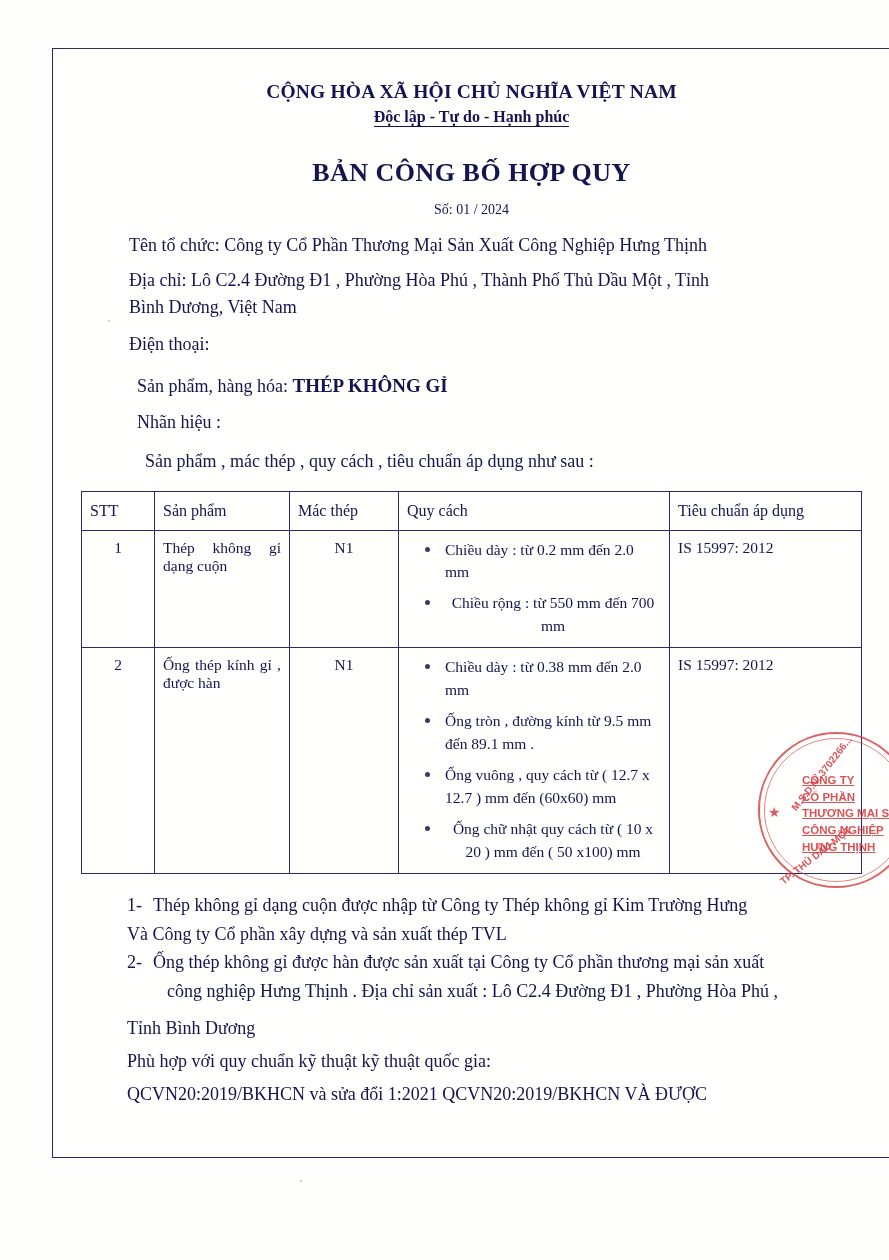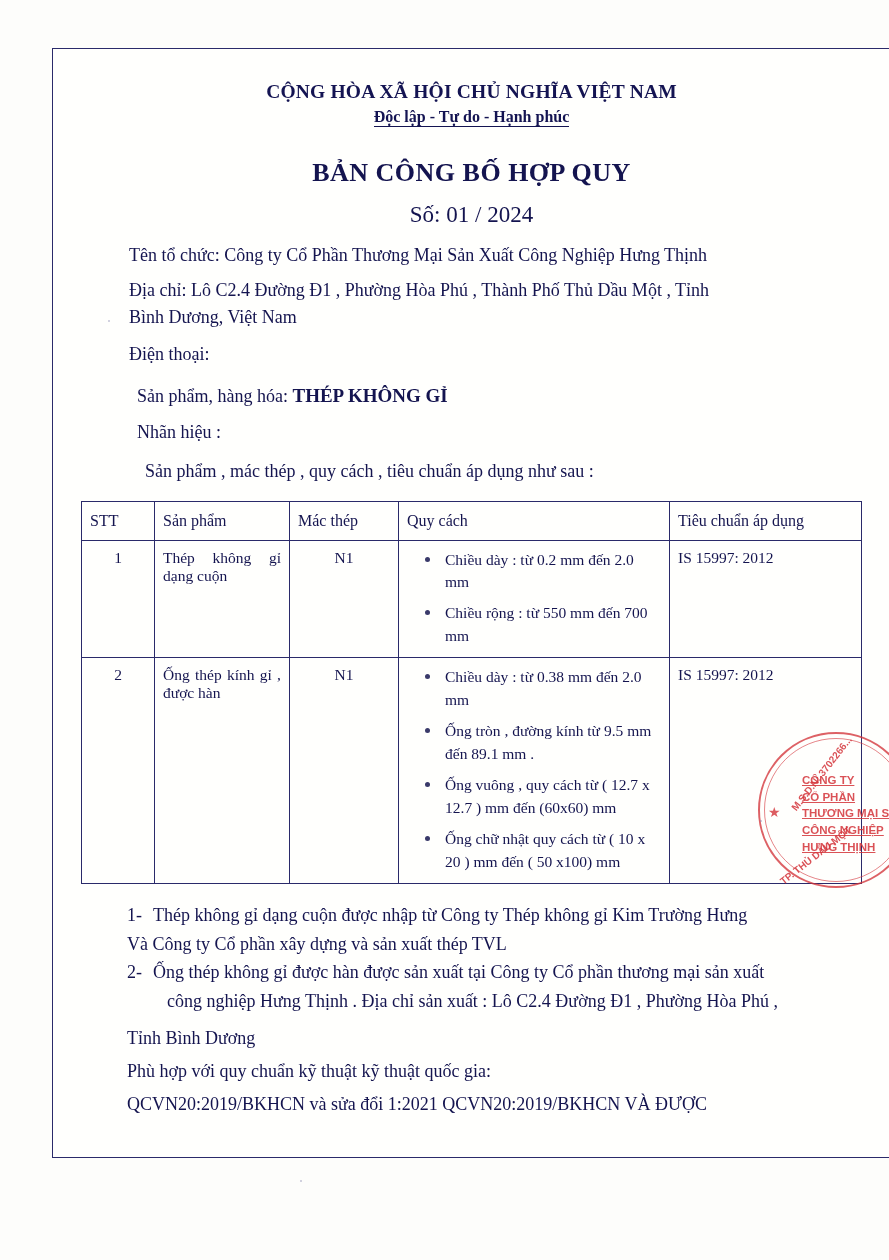"Số: 01 / 2024" .doc-number { font-size: 23px -> 14px }
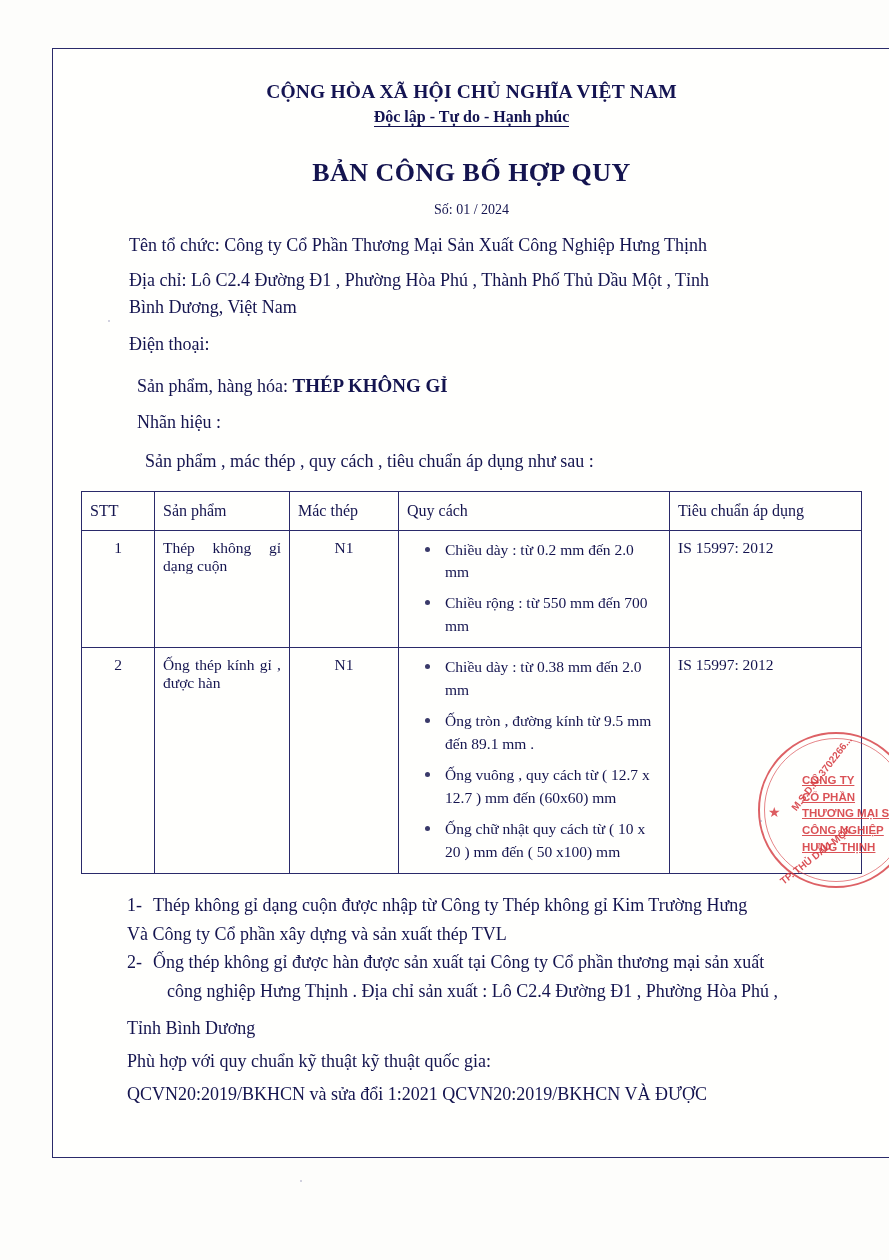"Chiều rộng : từ 550" ul.spec-list li:last-child { text-align: none -> center }
